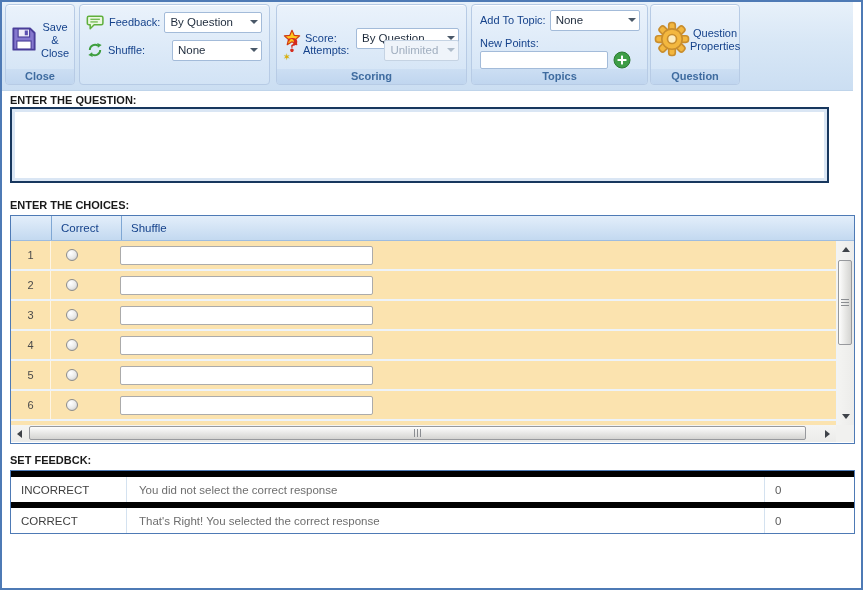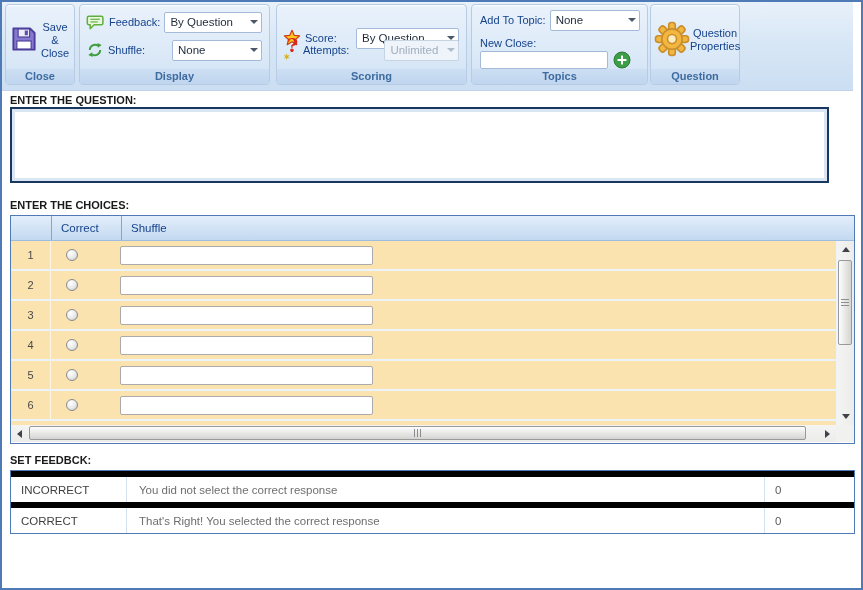"New Close:" div.topiclabel { text: Close -> Points }
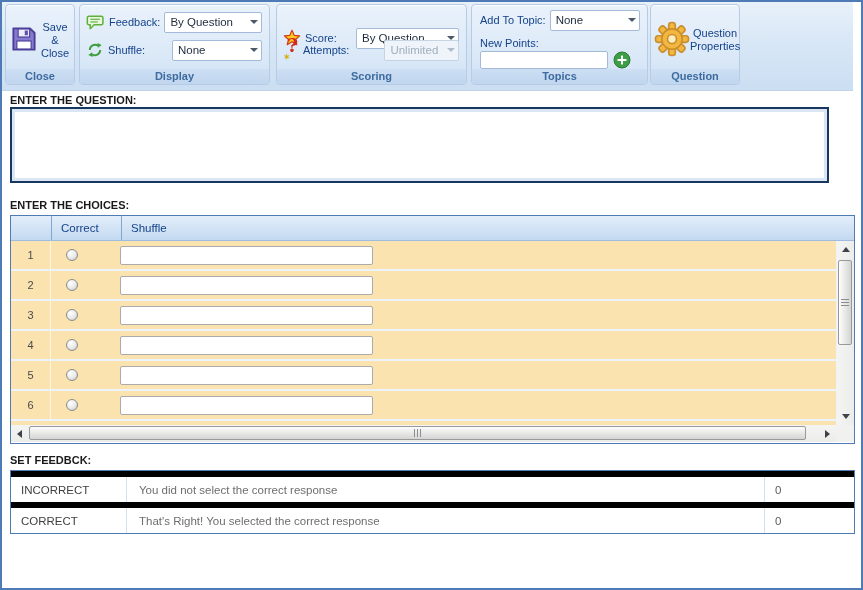"Display" div.glabel { html: <div>Display</div> -> none }
